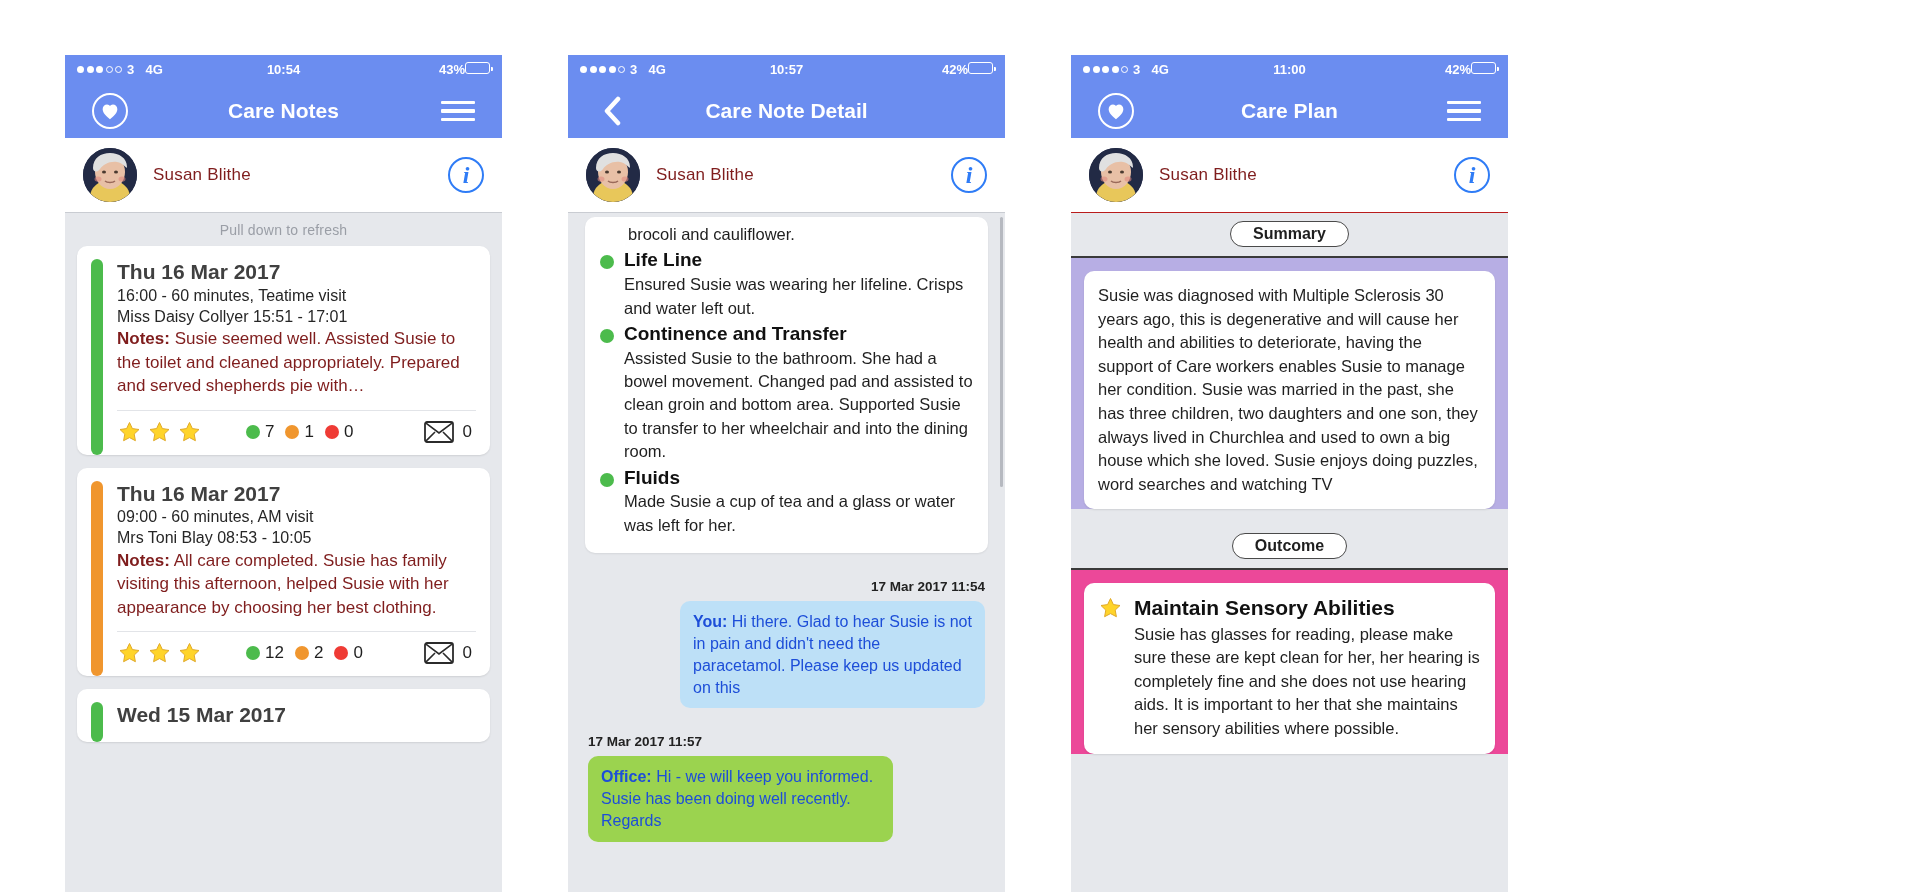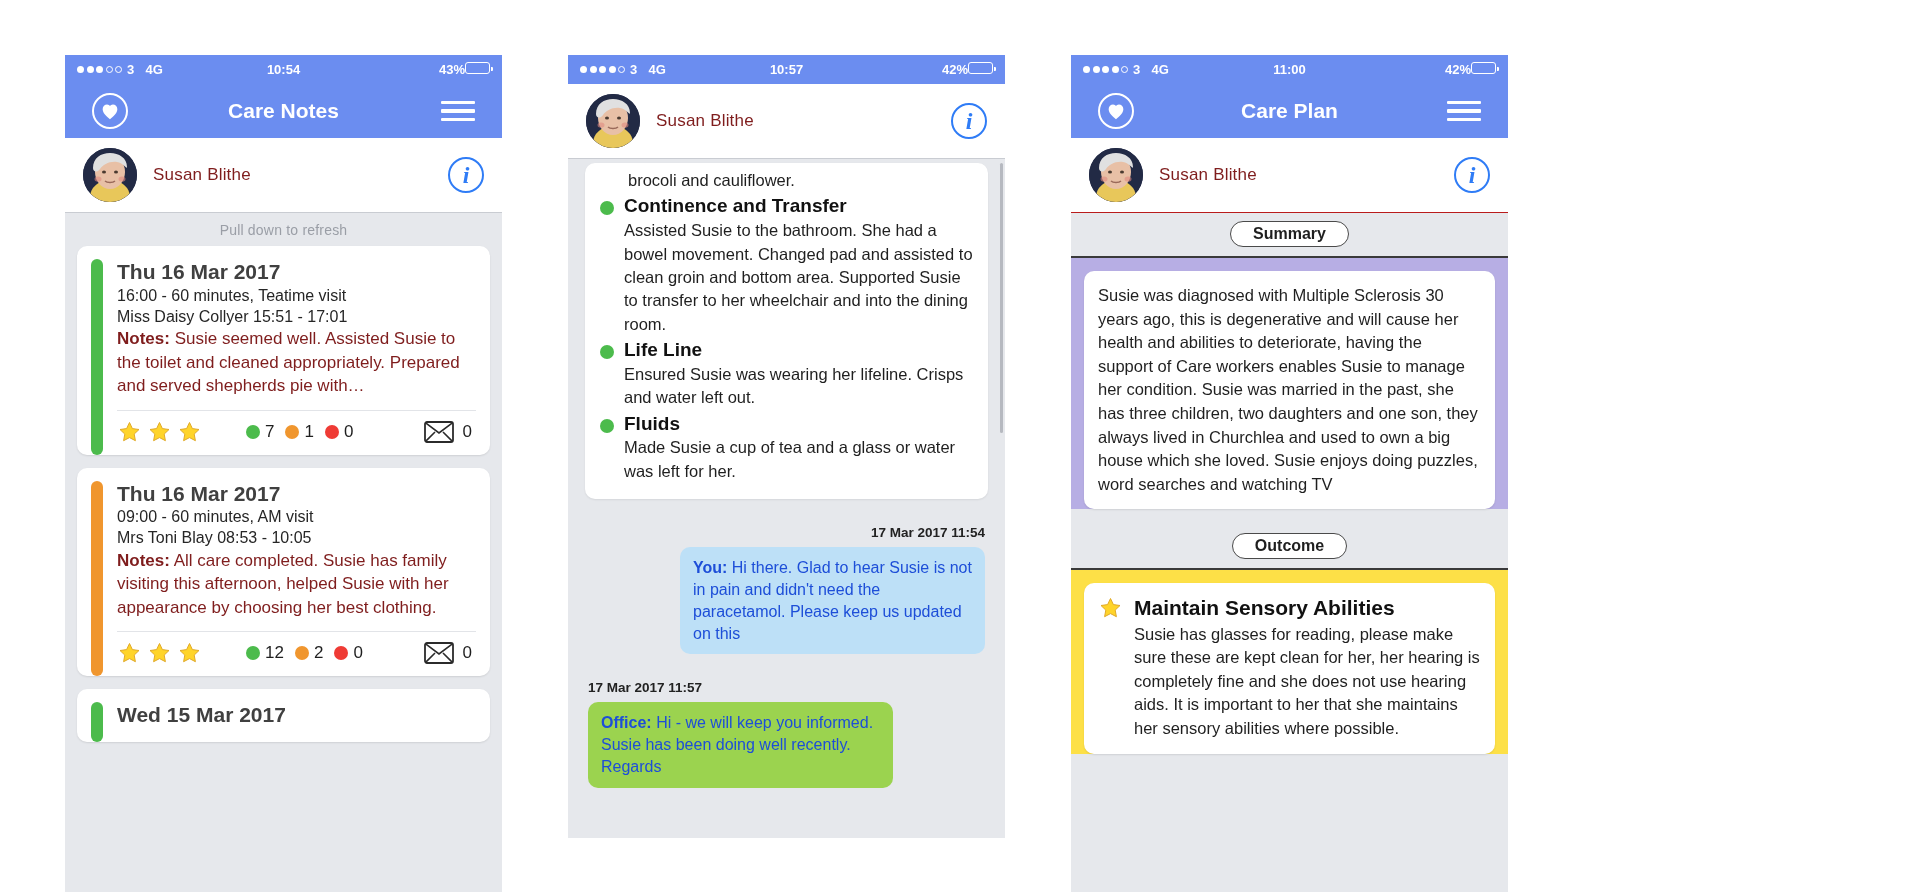"Care Note Detail" div.navbar { html: none -> <div> <div> <svg> <path></path> </svg> </div> <div>Care Note Detail</div> </div> }
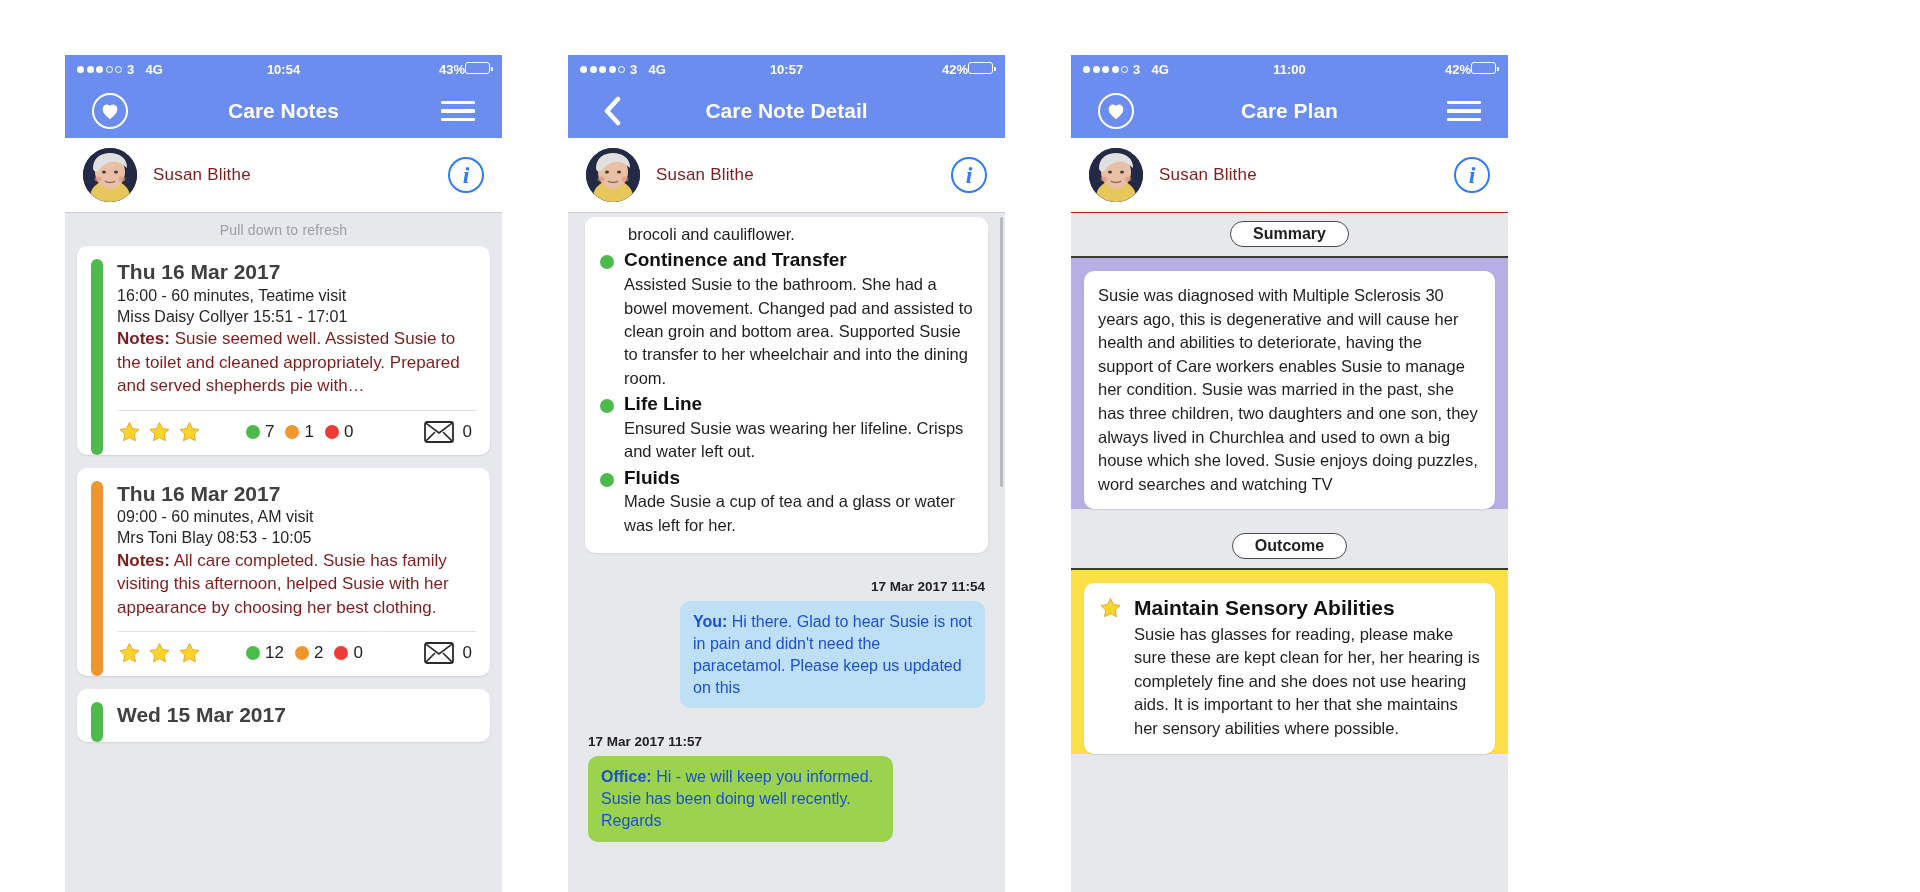"Continence and Transfer" div.det-item { order: before "Life Line" -> after "Life Line" }
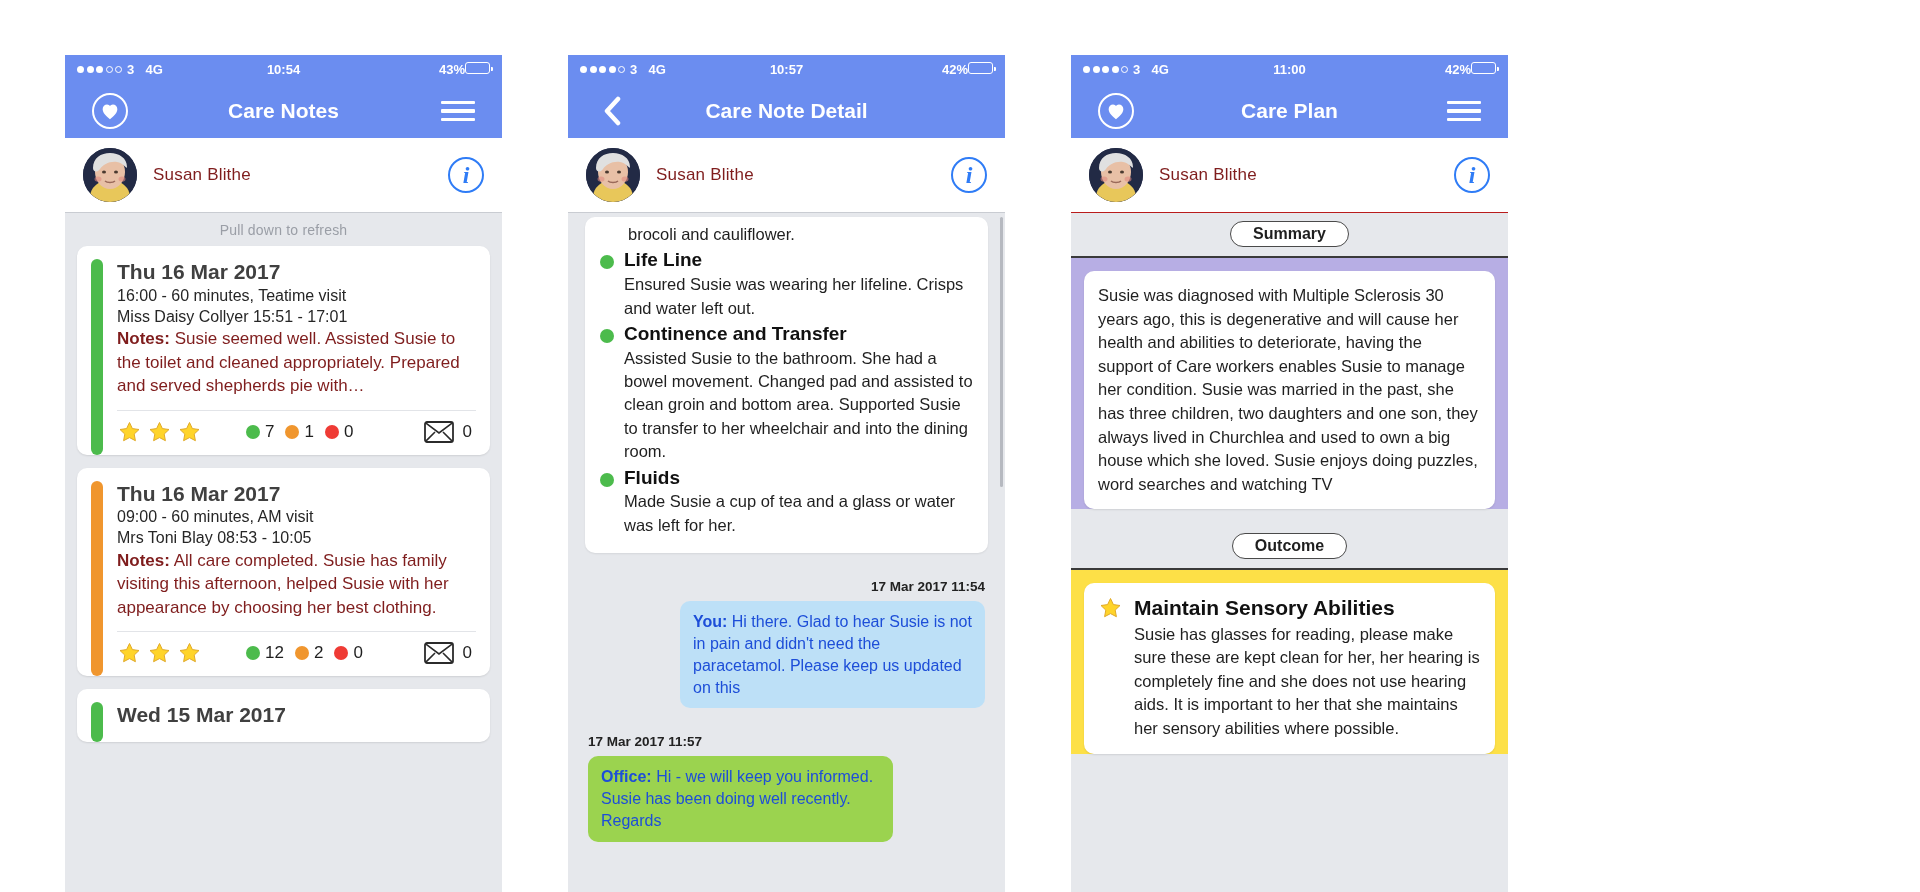"Maintain Sensory Abilities" .plan-section.outcome { background: #fde047 -> #ec4899 }
